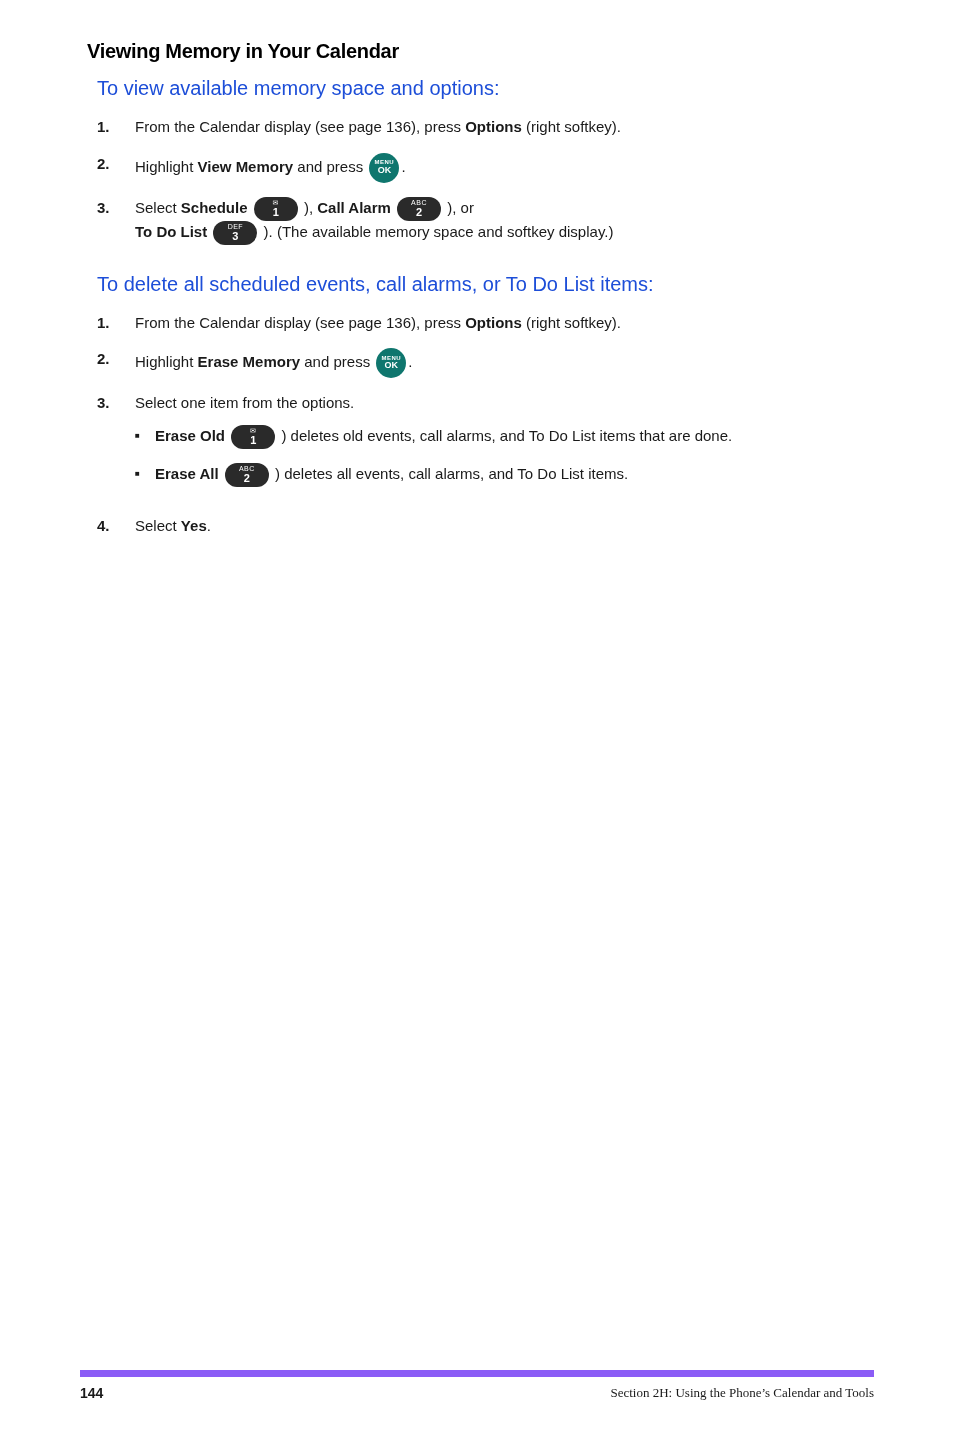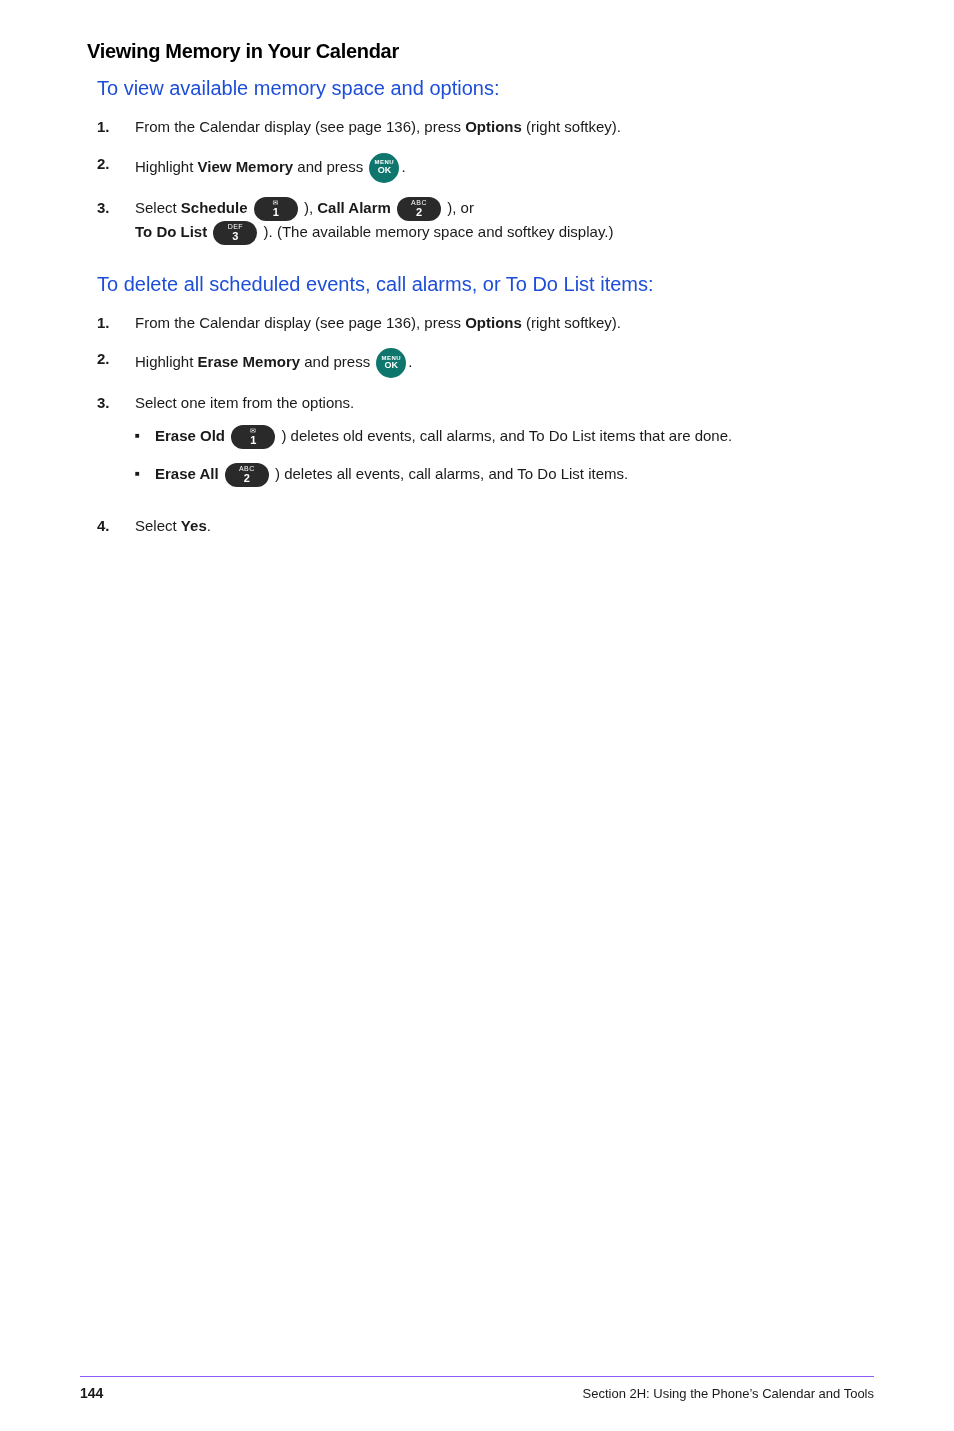"144" .page-footer { border-top: 1px solid #8b5cf6 -> 7px solid #8b5cf6 }
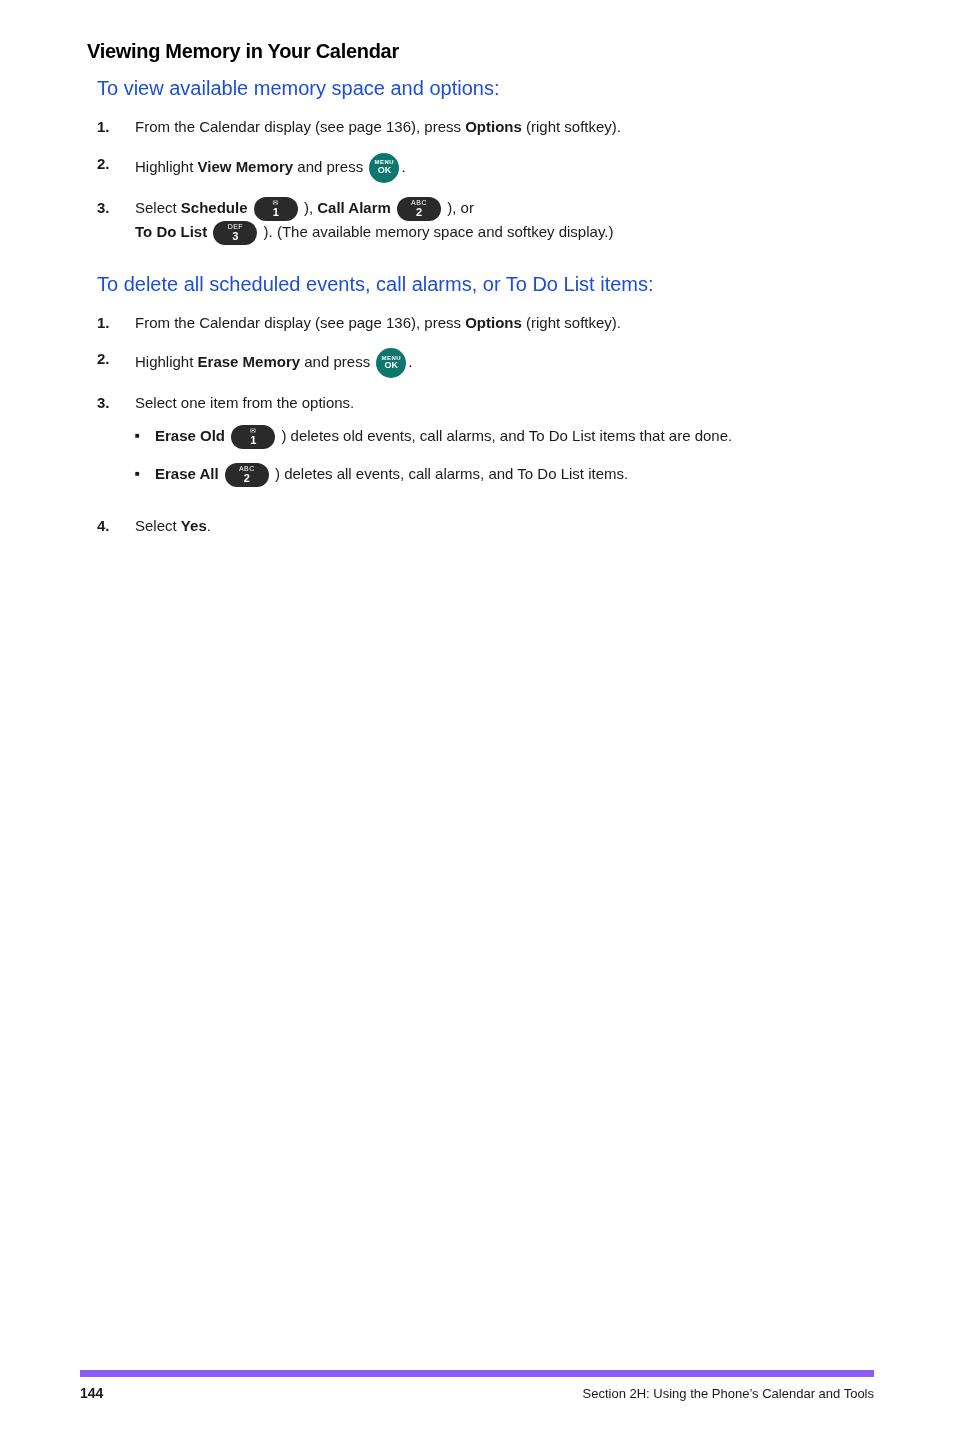"Section 2H: Using the Phone’s" .footer-section { font-family: none -> Liberation Serif, serif }
